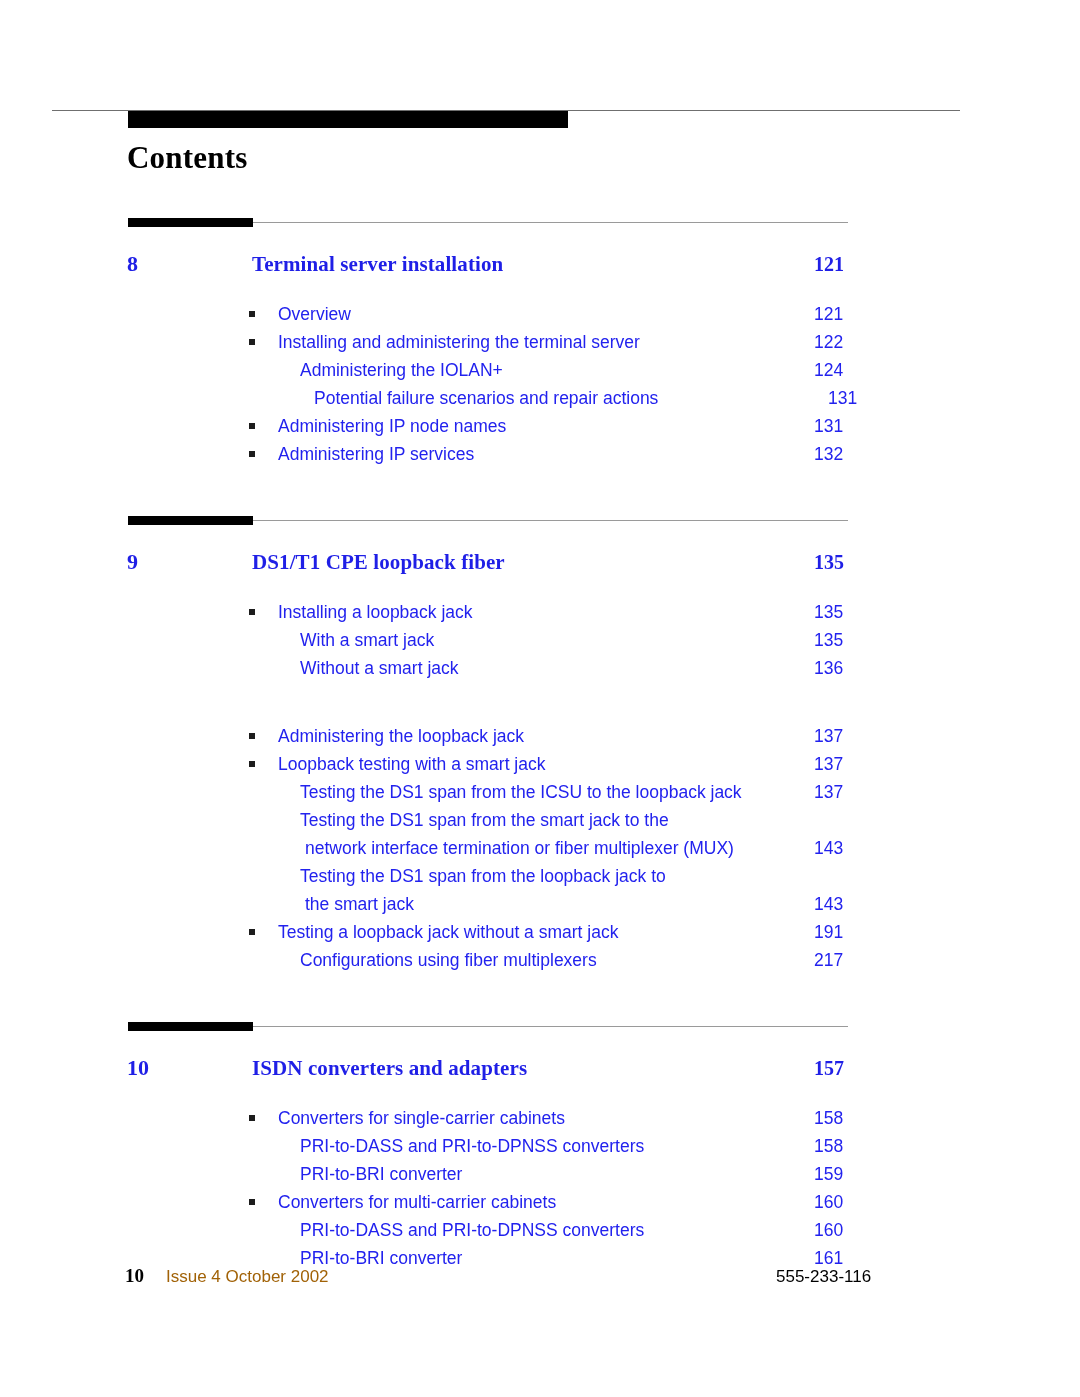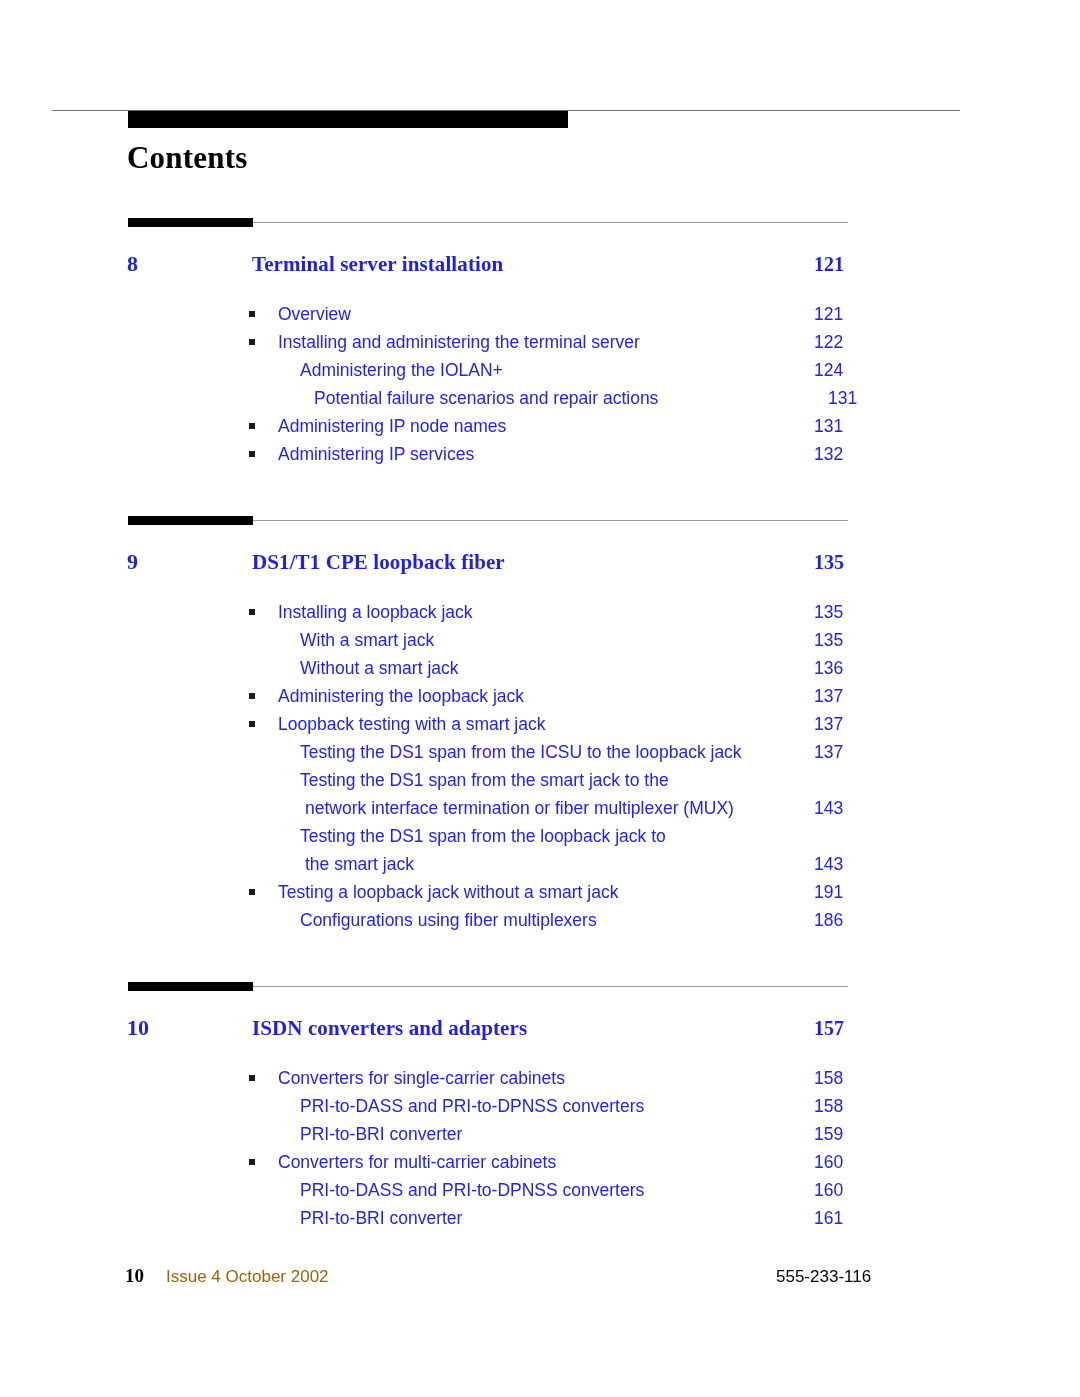"Administering the loopback jack" div.entry { margin-top: none -> 40px }
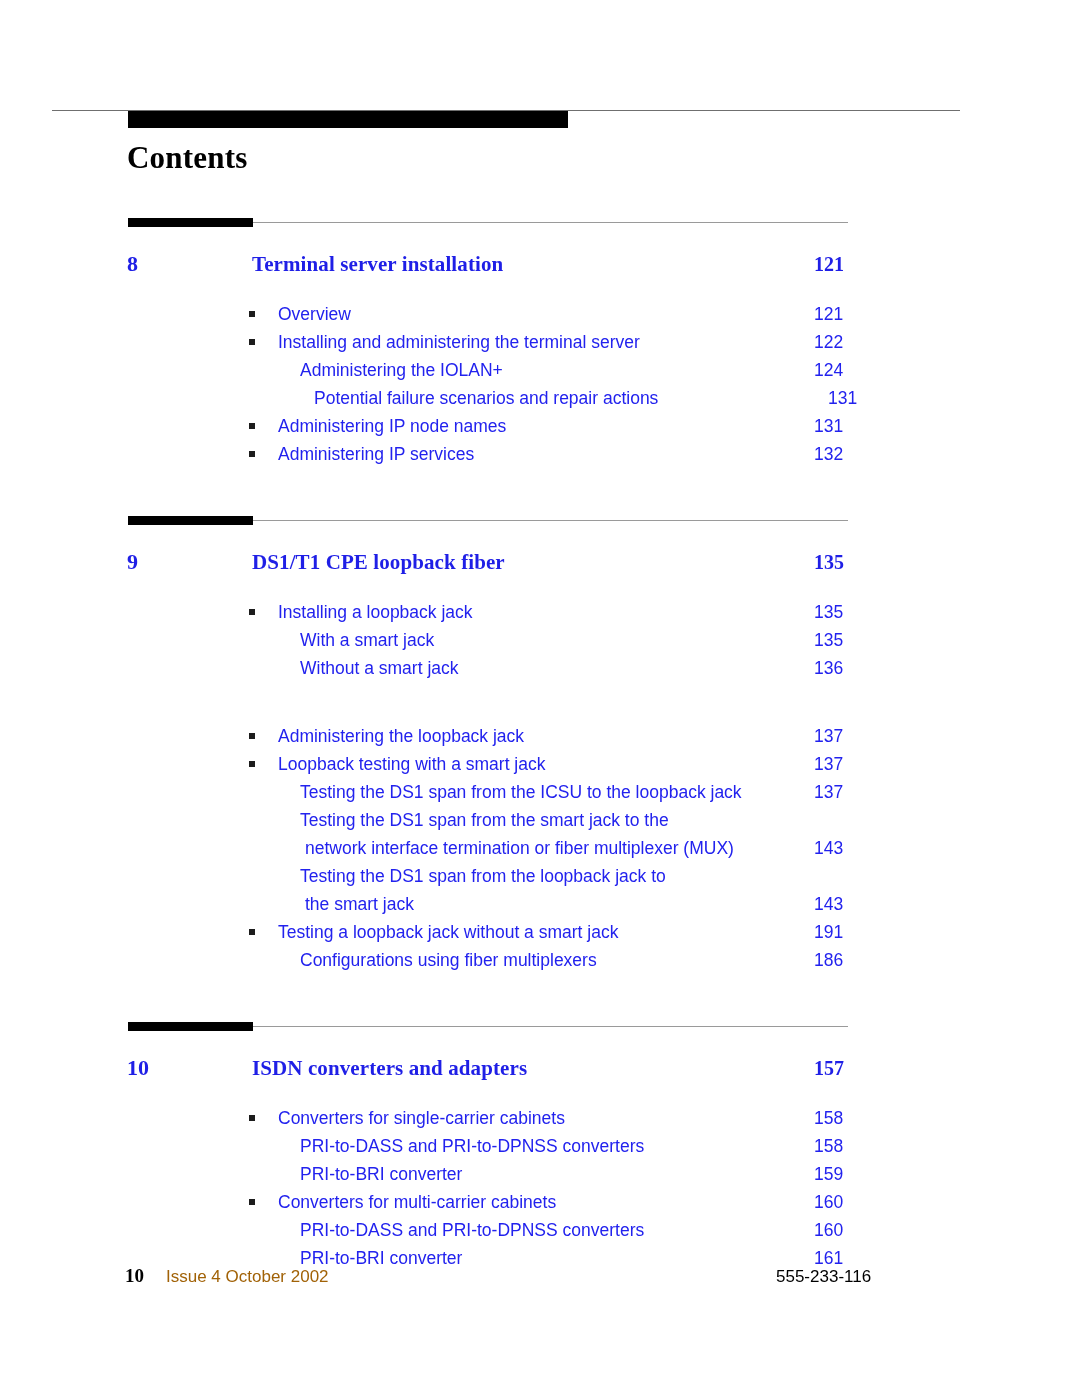"186" span.epage { text: 186 -> 217 }
